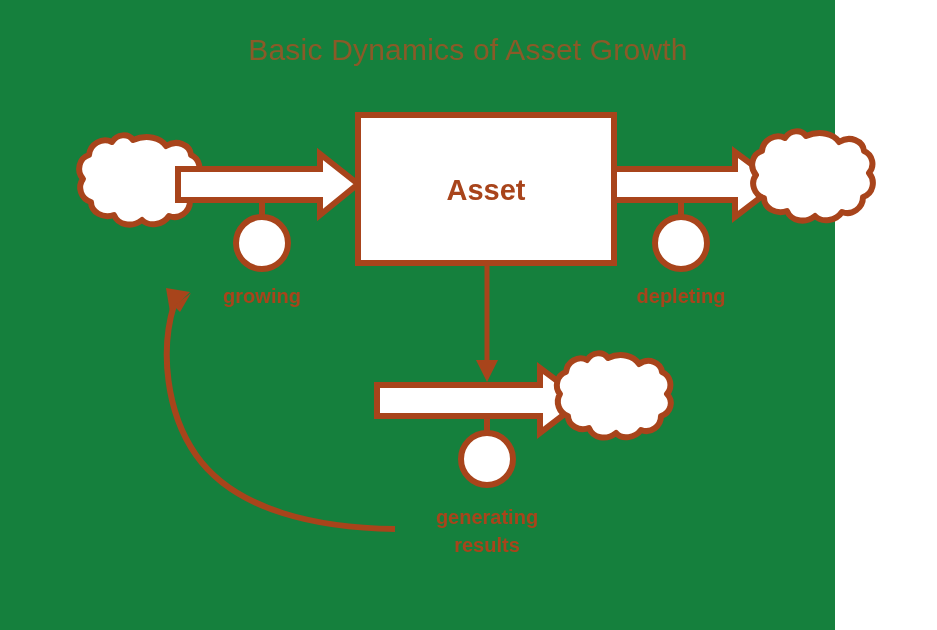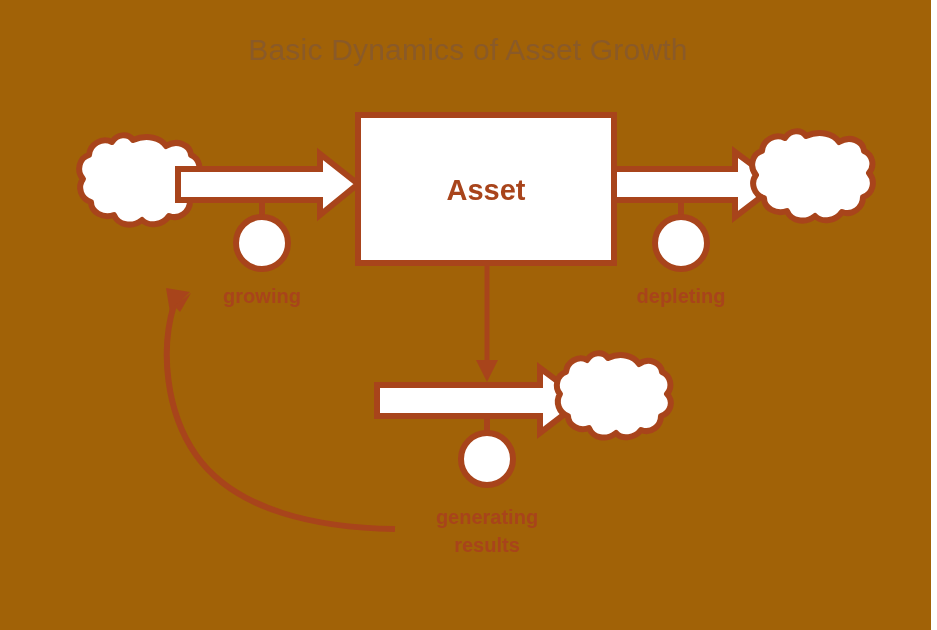"Basic Dynamics of Asset Growth" #canvas { background: #a16207 -> #15803d; width: 931px -> 835px }
